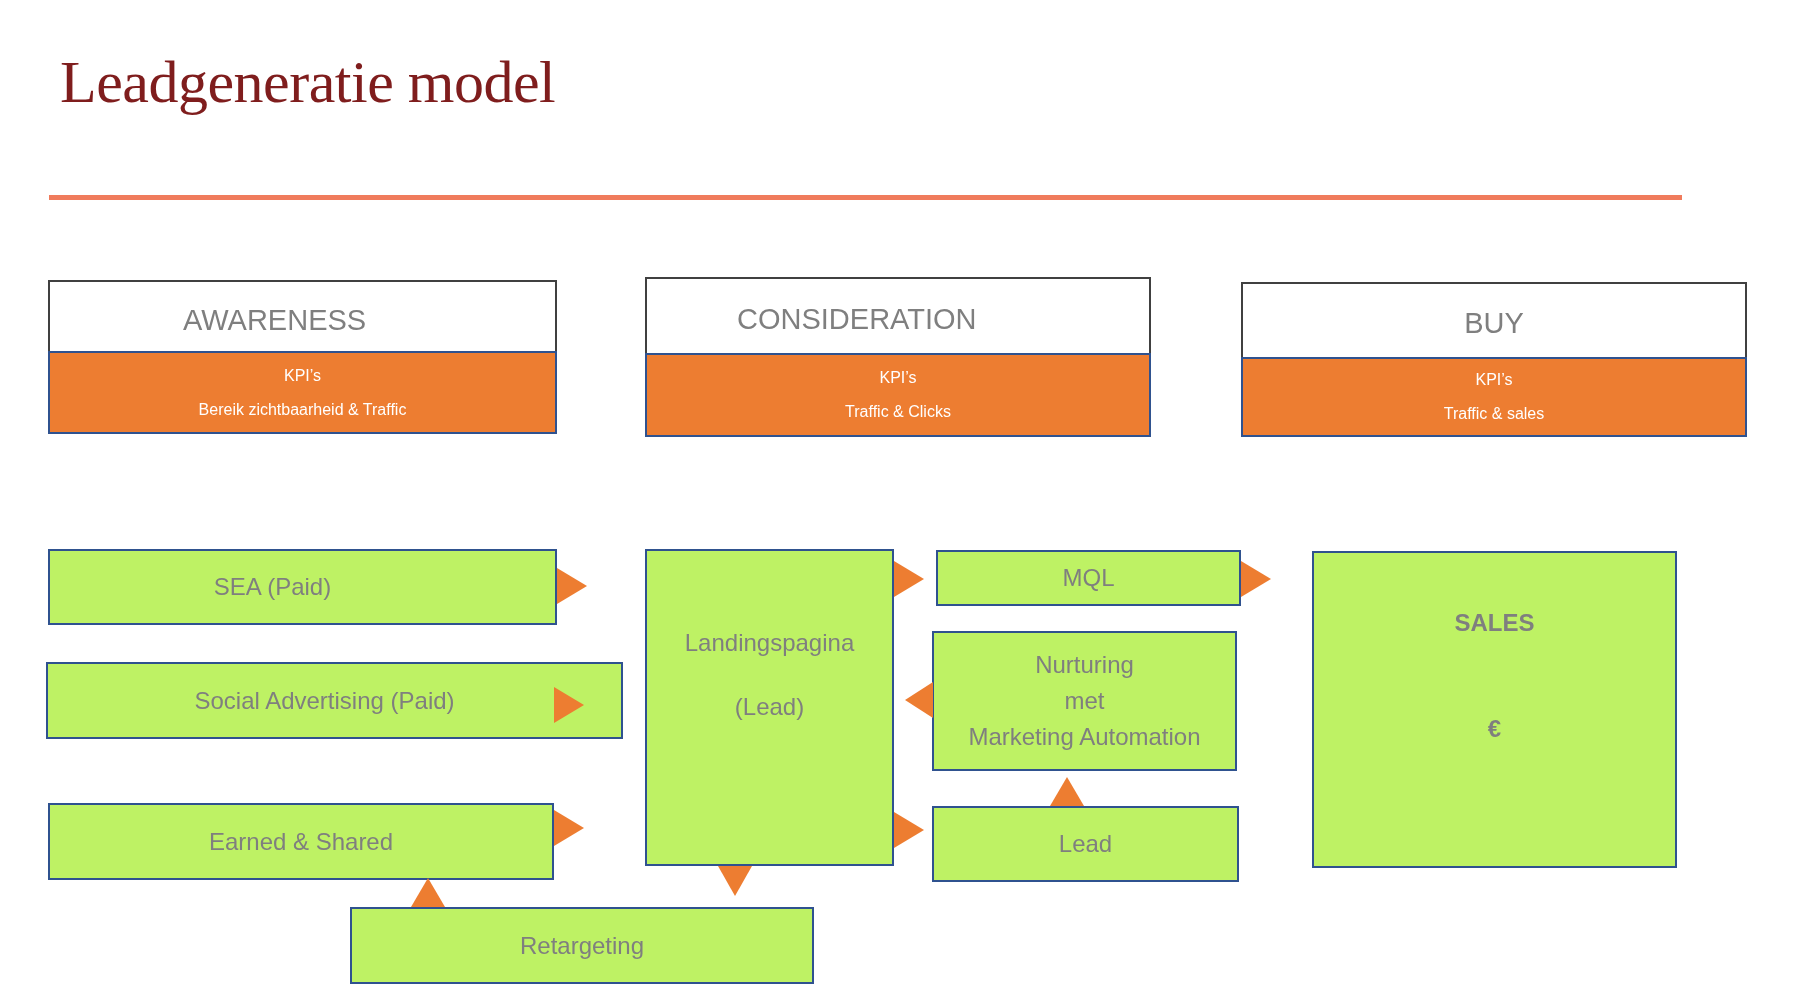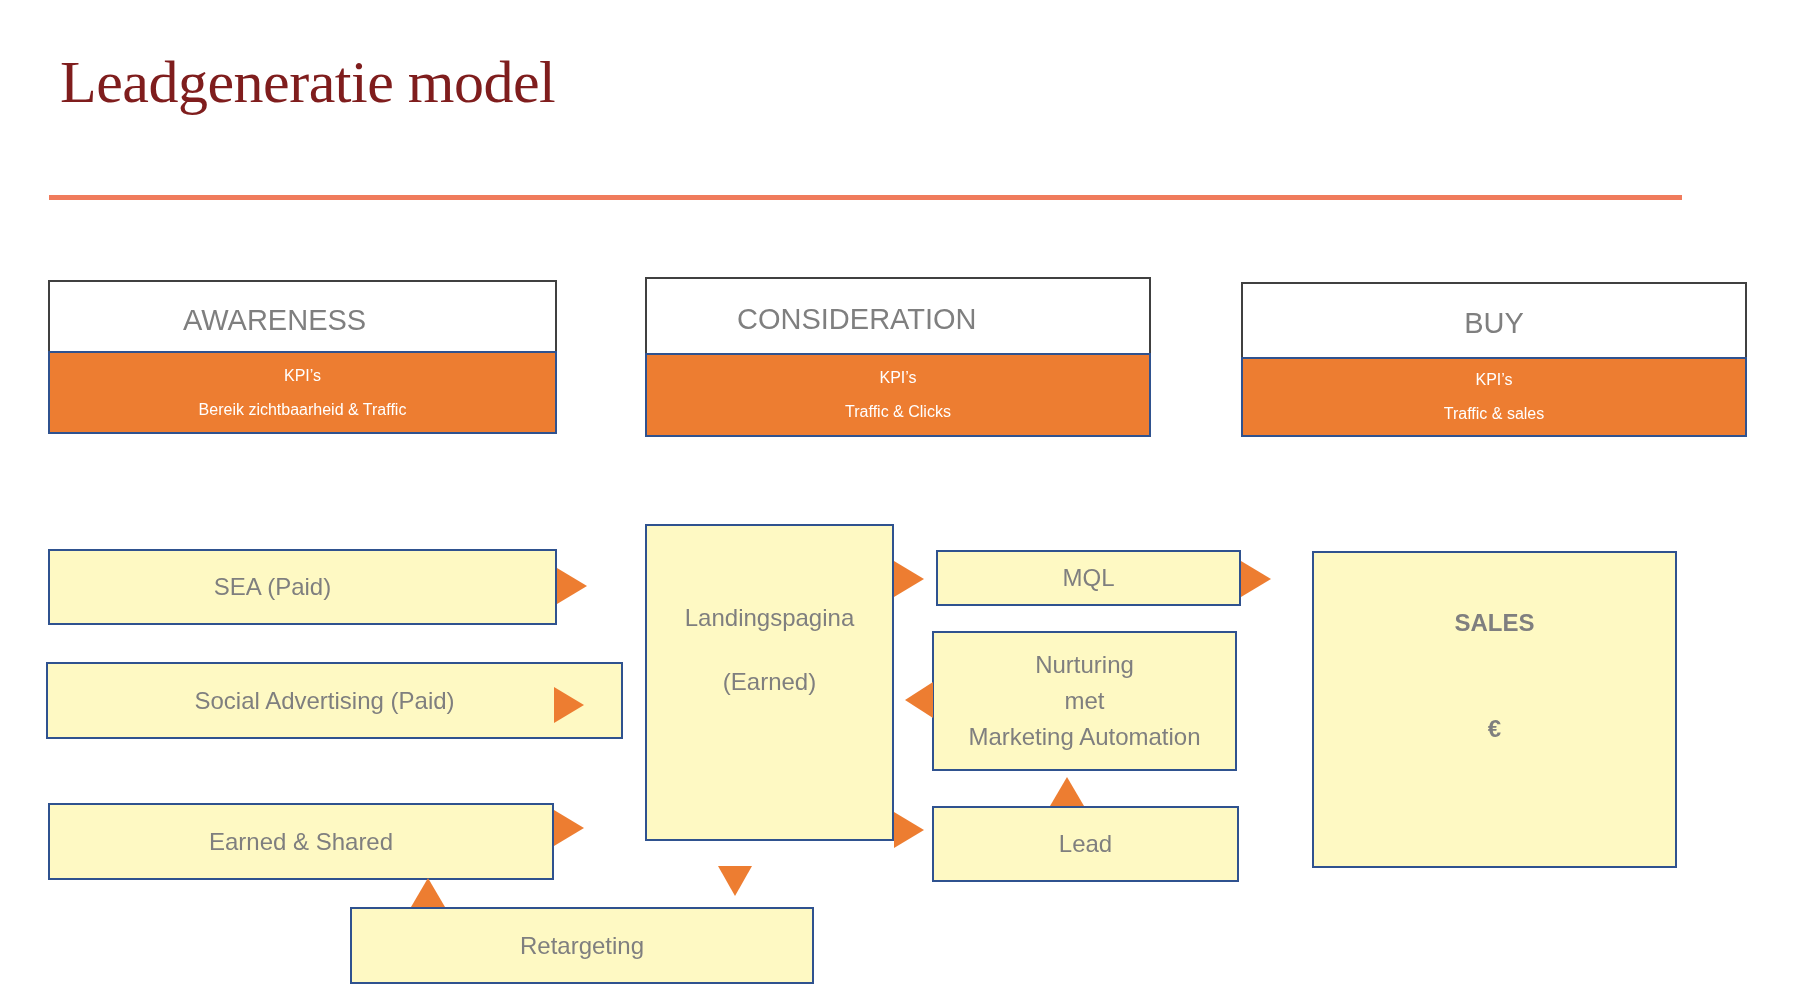"SEA (Paid)" .box { background: #fef9c3 -> #bef264 }
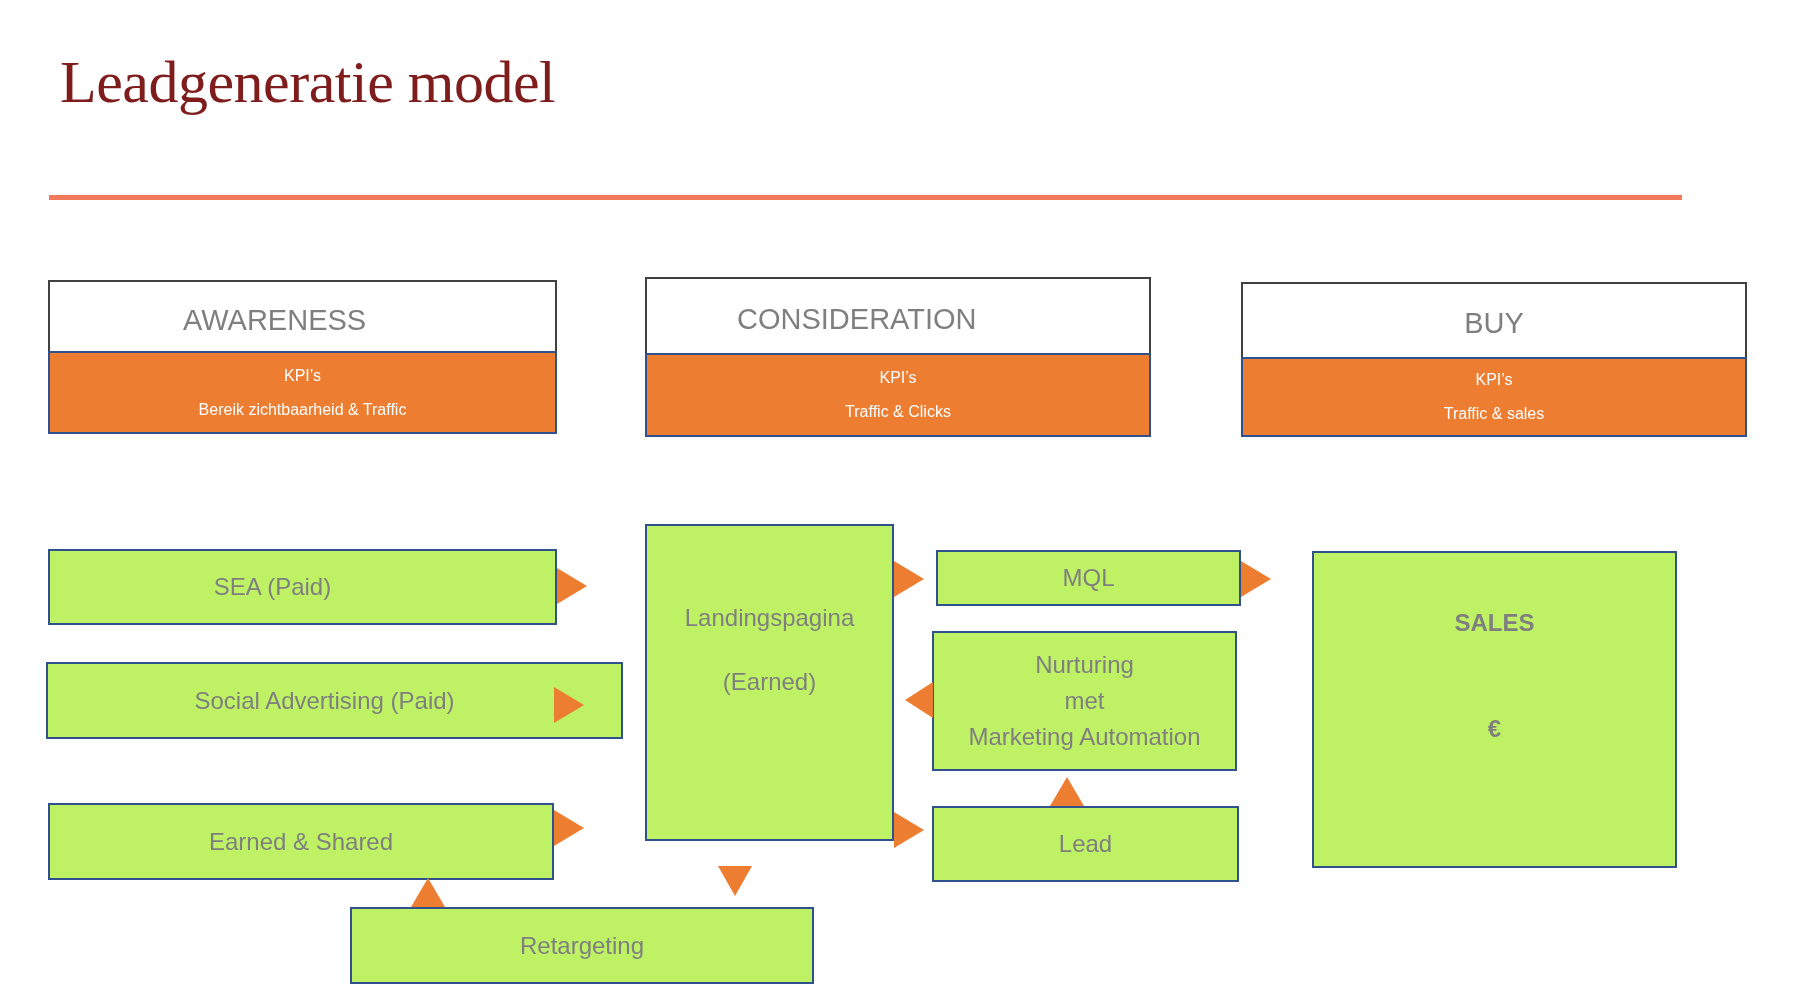"Landingspagina" div.abs { top: 524px -> 549px }
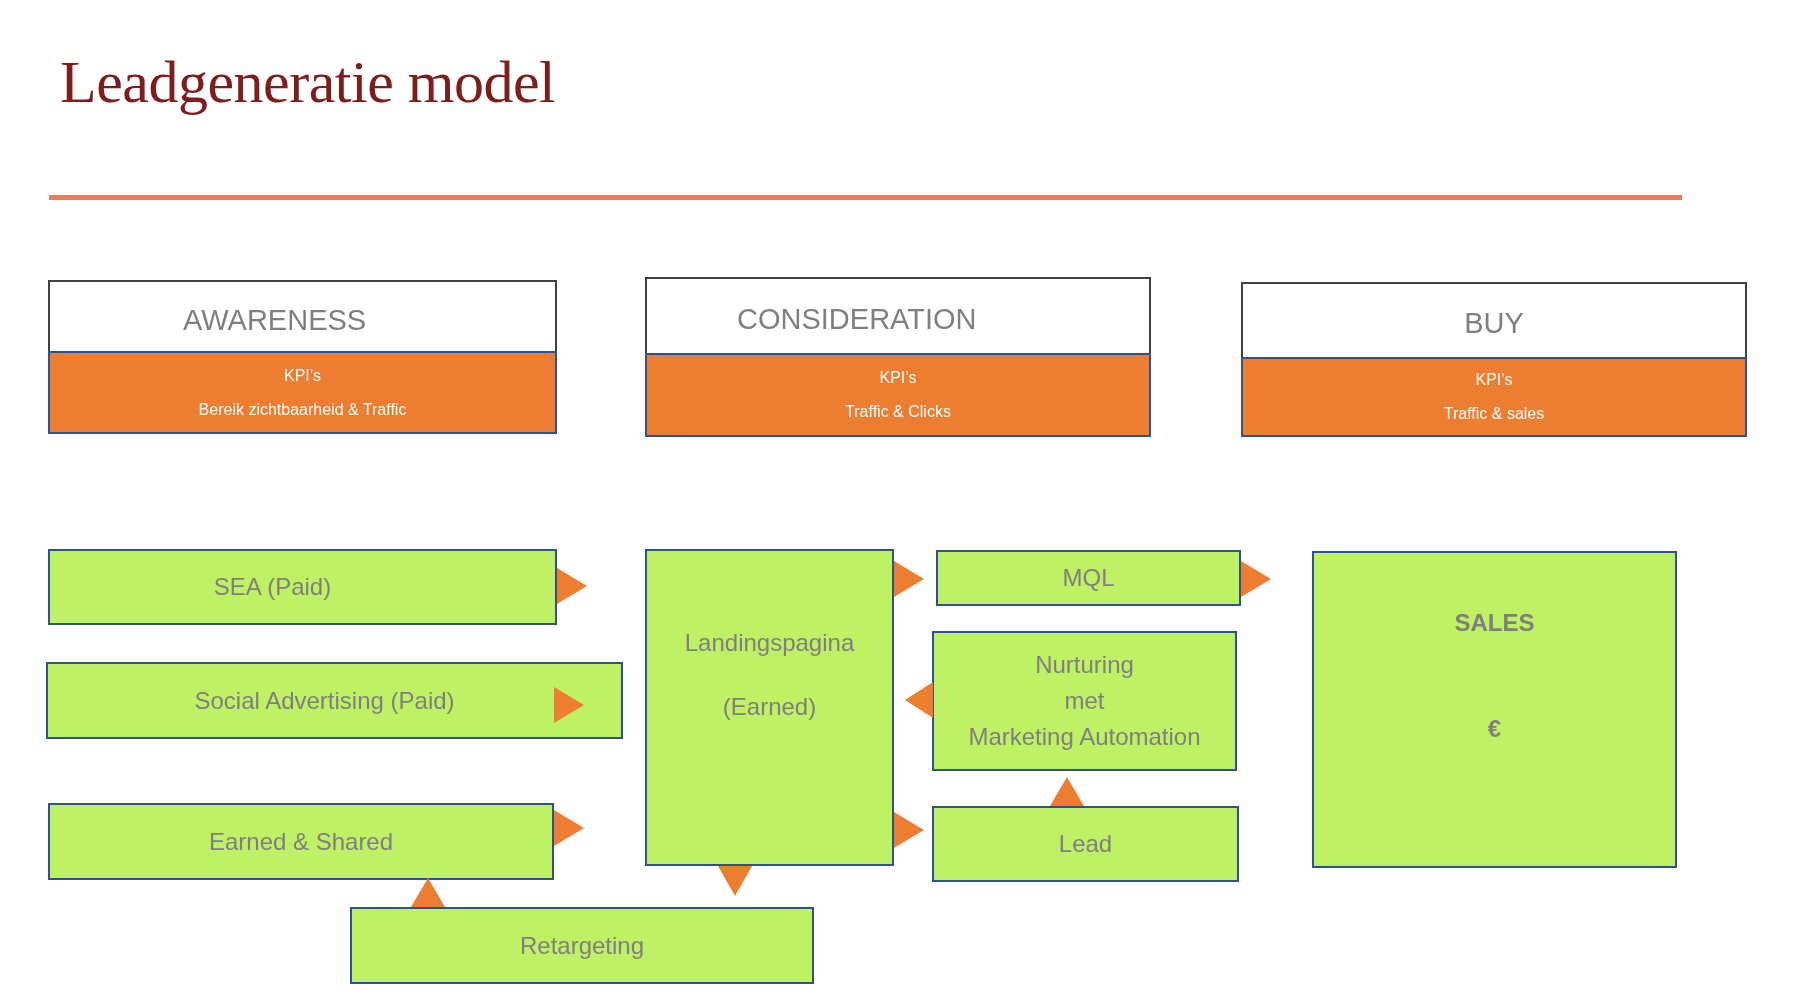"(Earned)" span { text: Earned -> Lead }
